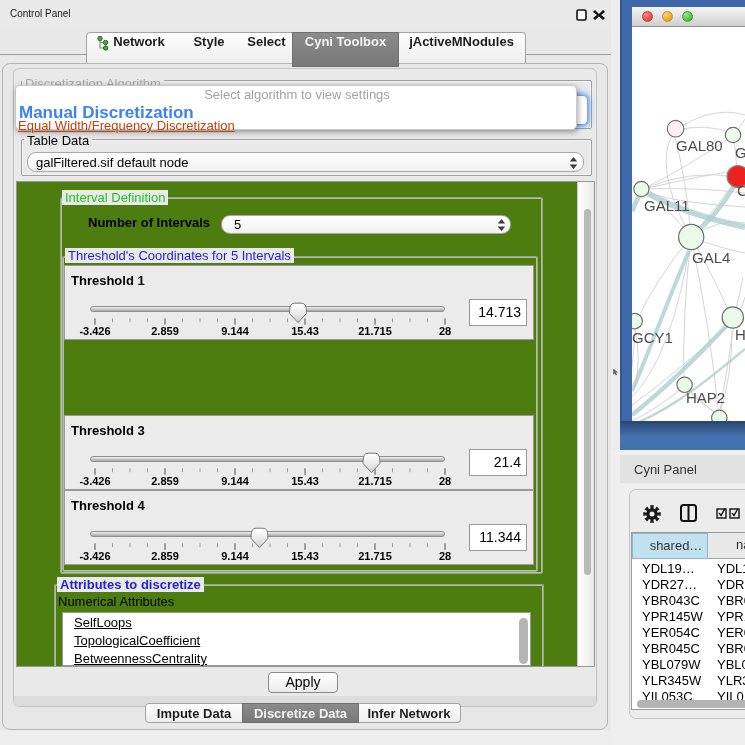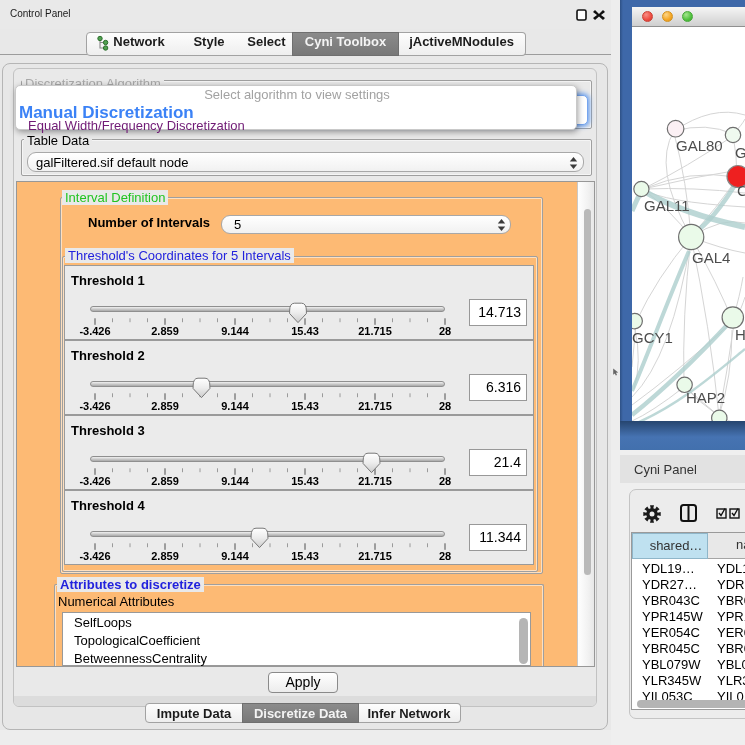"Network" .tab { height: 24px -> 35px }
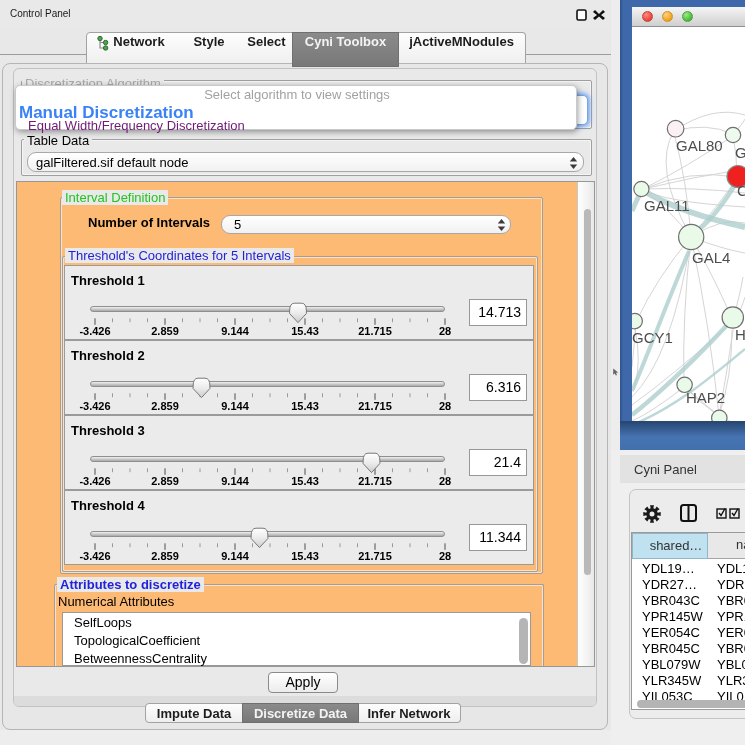"Equal Width/Frequency Discretization" div.abs { color: #701a75 -> #c2410c; left: 12px -> 2px; text-decoration: none -> underline }
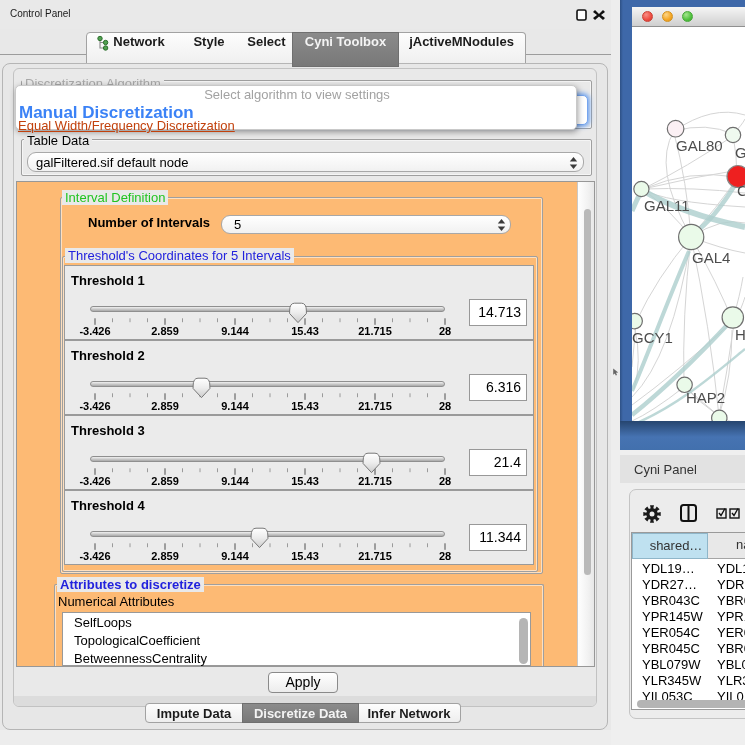"Interval Definition" #spane { background: #fdba74 -> #4d7c0f }
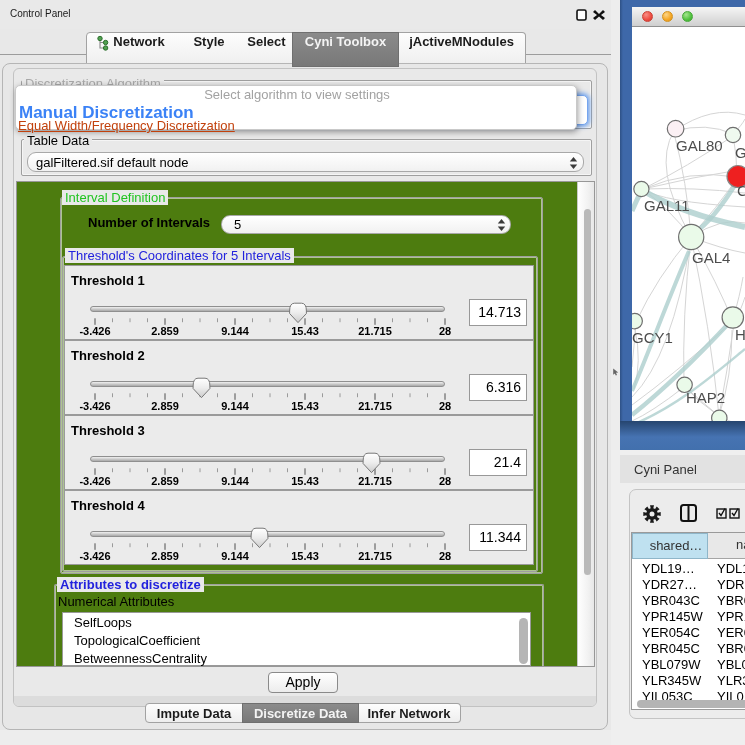"Threshold 2" div.tpanel { html: <div> <div>Threshold 2</div> <div></div> <svg> <use></use> <use></use> </svg> <div>6.316</div> </div> -> none }
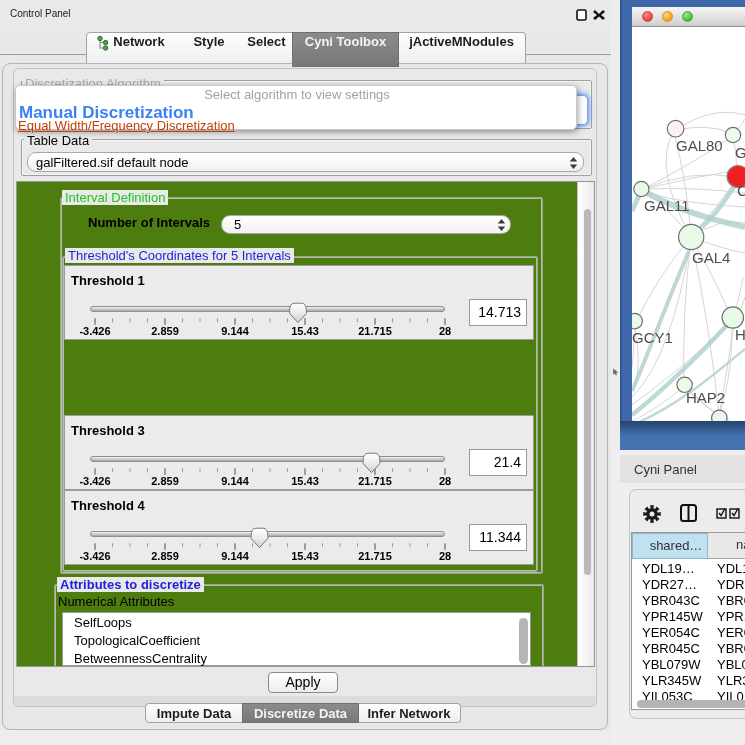"SelfLoops" div { text-decoration: none -> underline }
